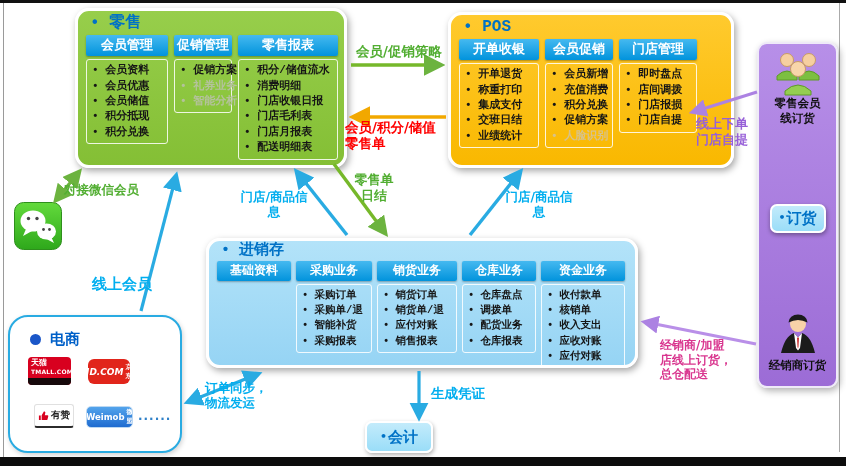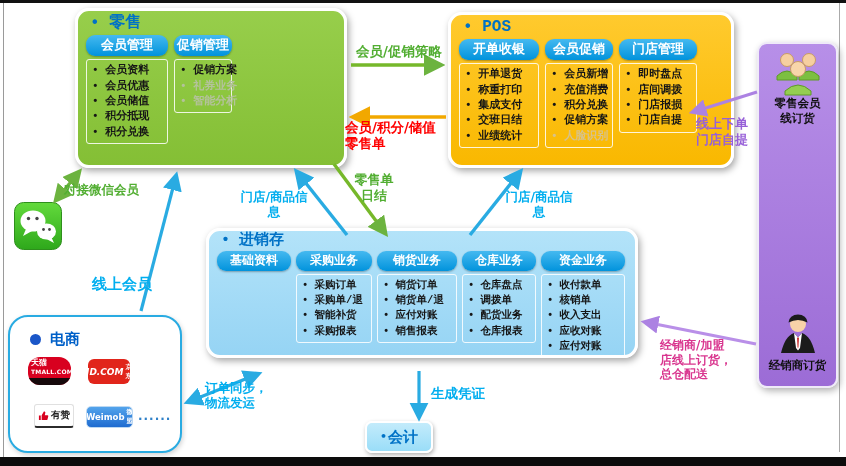"会员管理" .hdr { border-radius: 9px -> 2px }
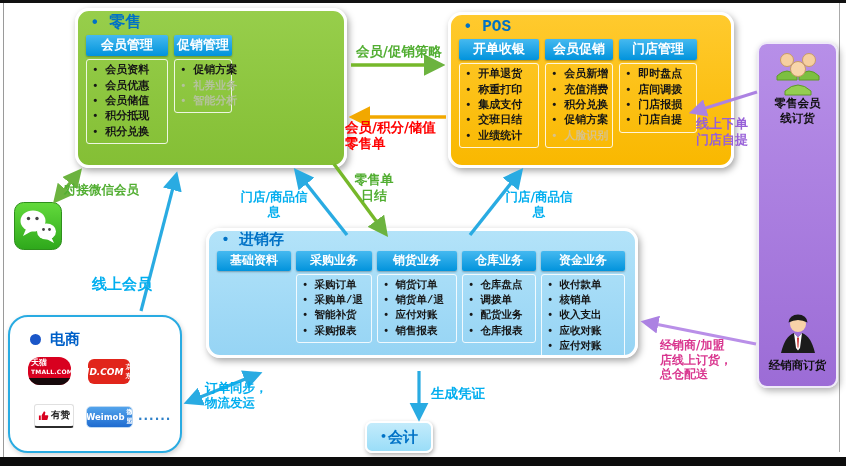"零售报表" div.col { html: none -> <div> <div>零售报表</div> <div> <div>积分/储值流水</div> <div>消费明细</div> <div>门店收银日报</div> <div>门店毛利表</div> <div>门店月报表</div> <div>配送明细表</div> </div> </div> }
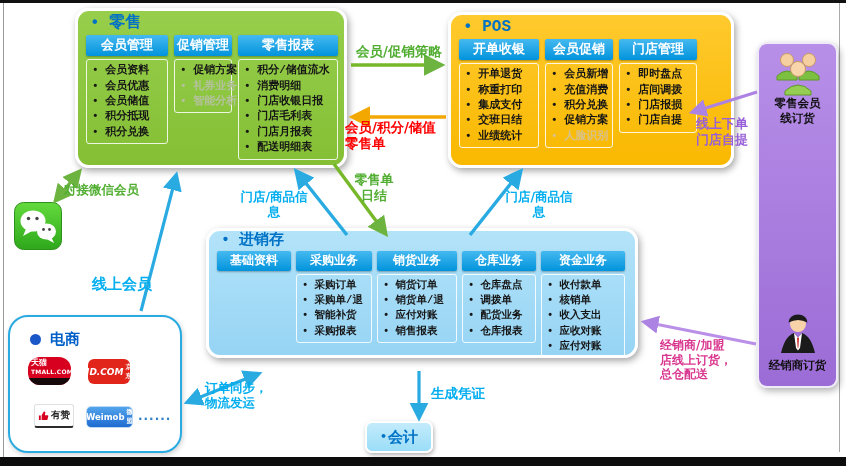"订货" div.order-btn { html: none -> <div><span>订货</span></div> }
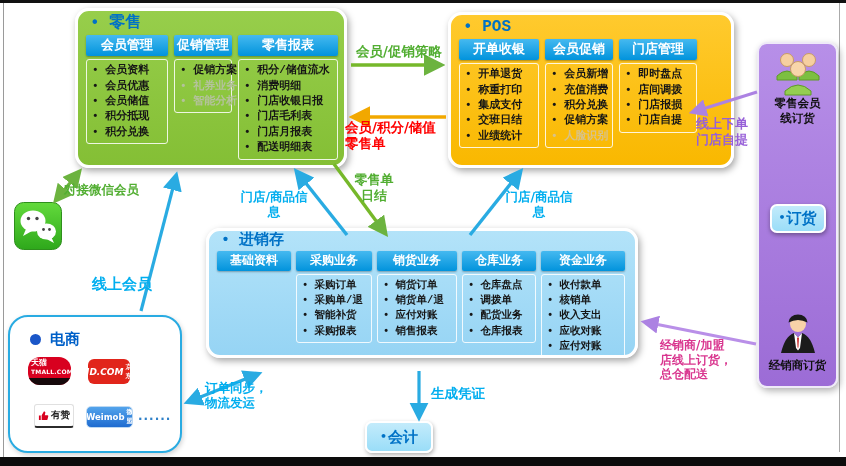"进销存" .jxc { top: 228px -> 238px }
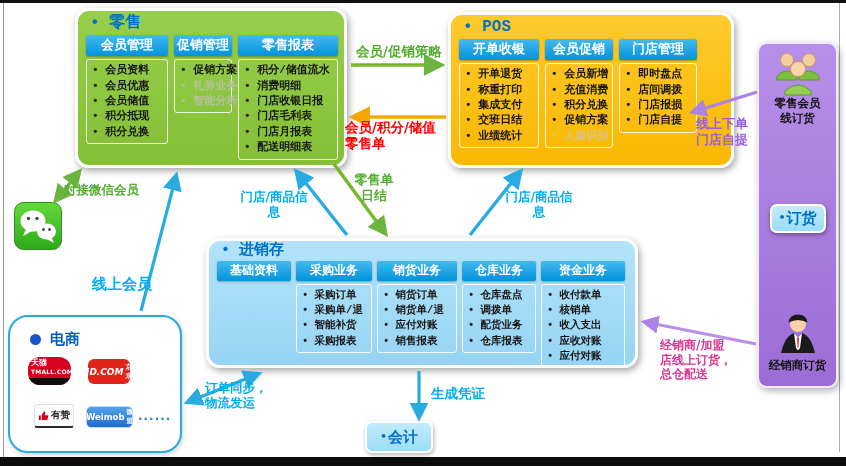"天猫" .logo { border-radius: 12px -> 4px }
